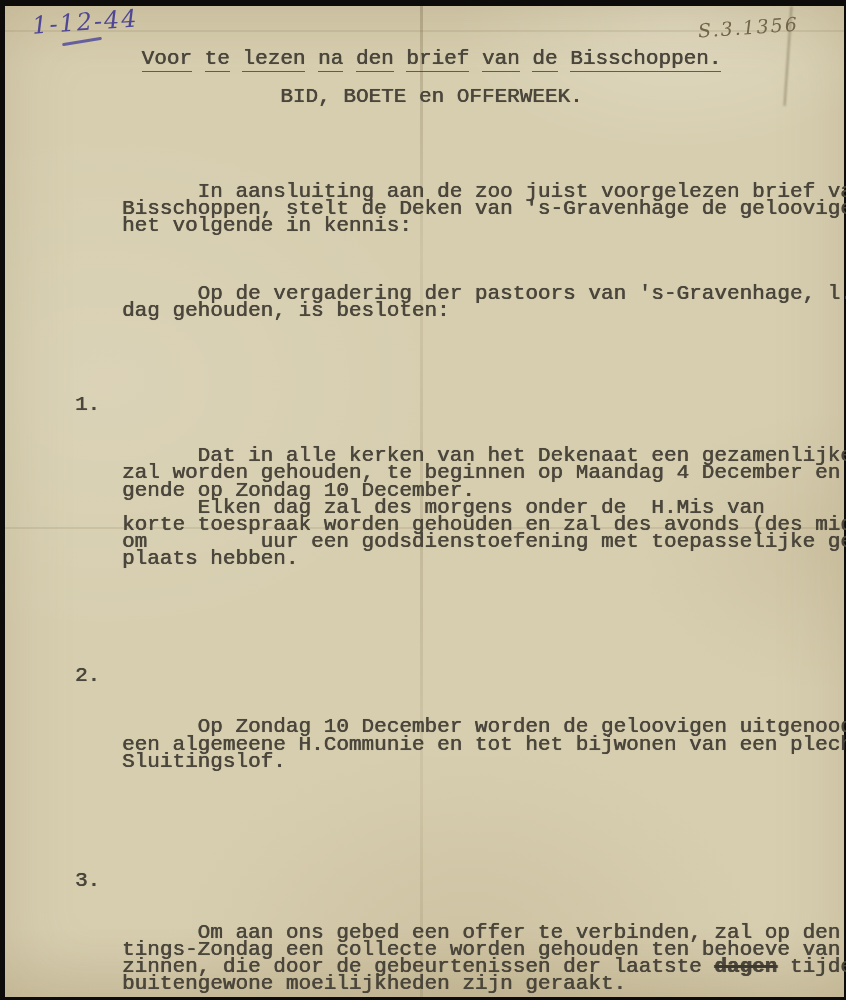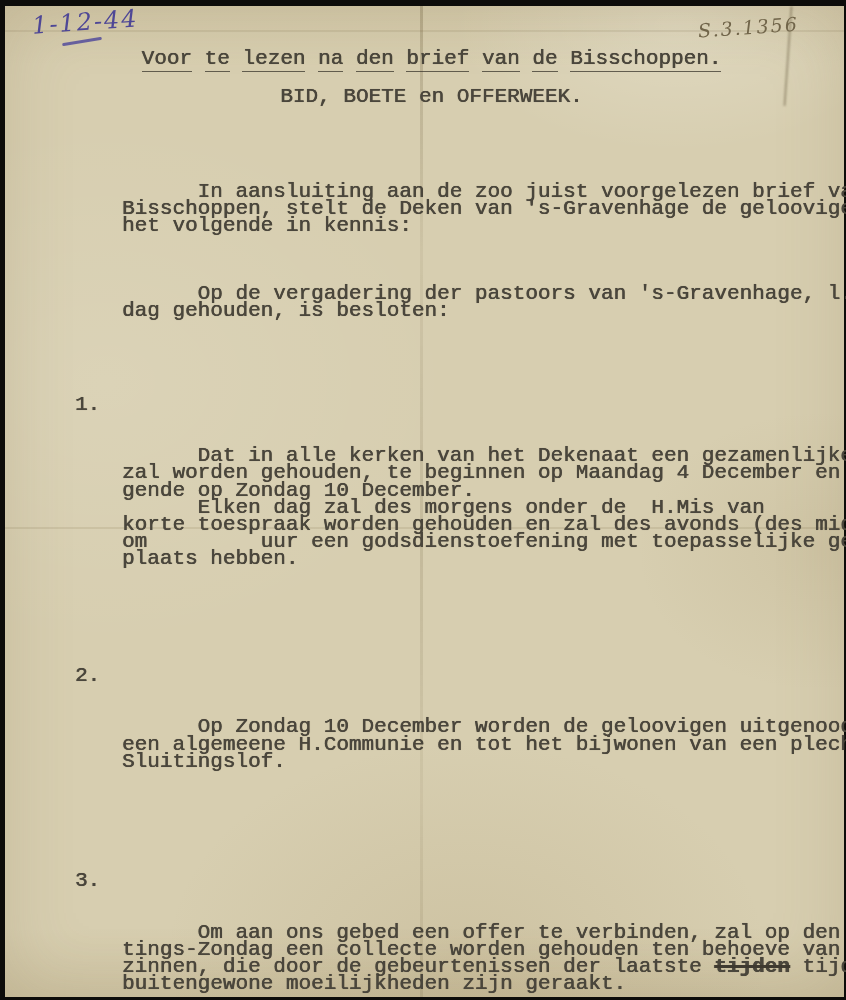"tijden" span.struck { text: tijden -> dagen }
